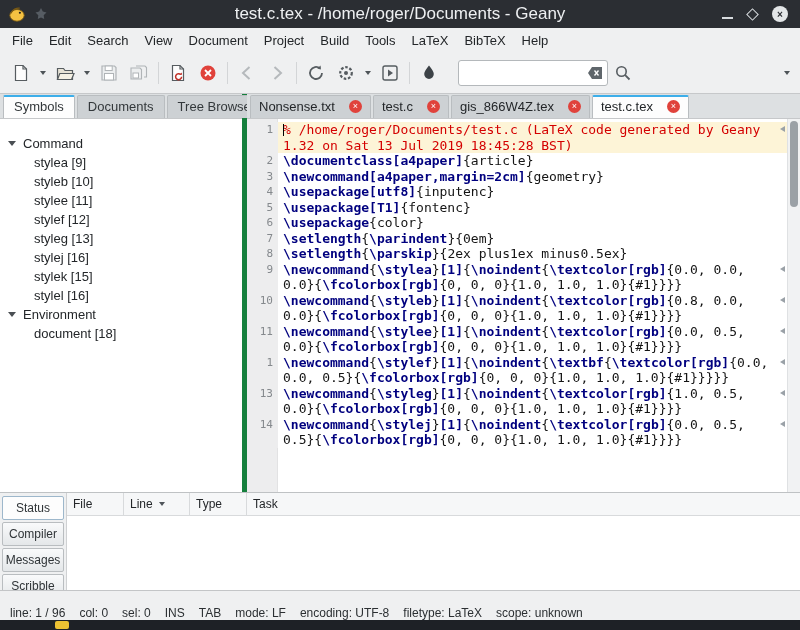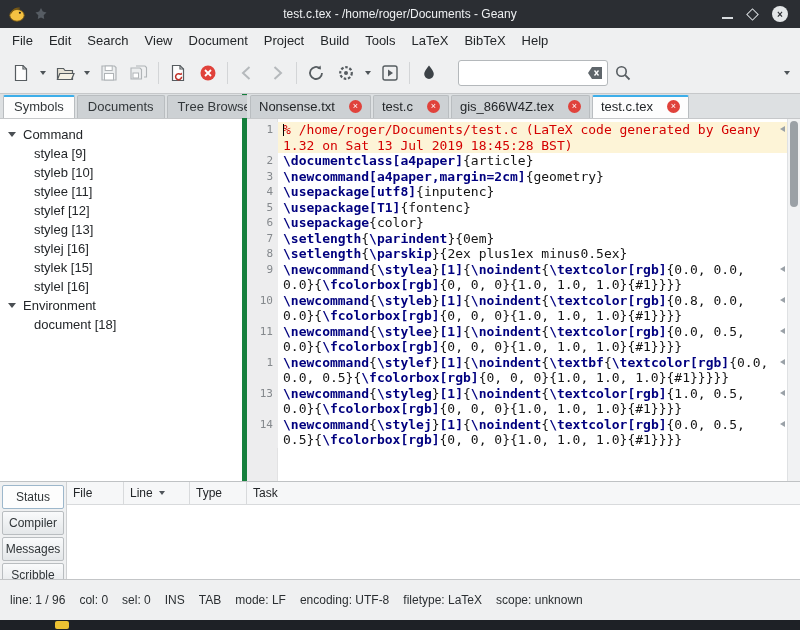"test.c.tex - /home/roger/Documents -" .tb-title { font-size: 12px -> 17px }
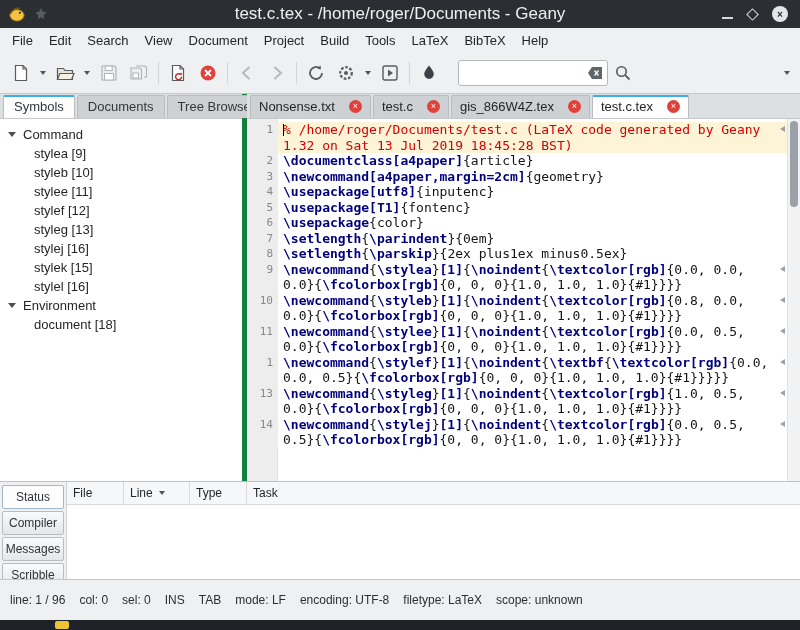"Command" .symbols { padding-top: 6px -> 15px }
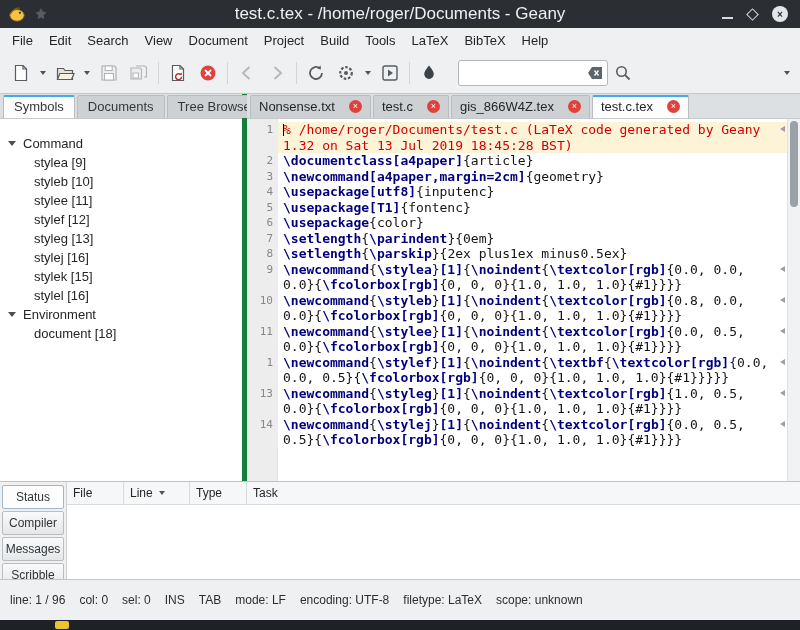"line: 1 / 96" .statusbar { align-items: center -> flex-end; height: 41px -> 30px }
